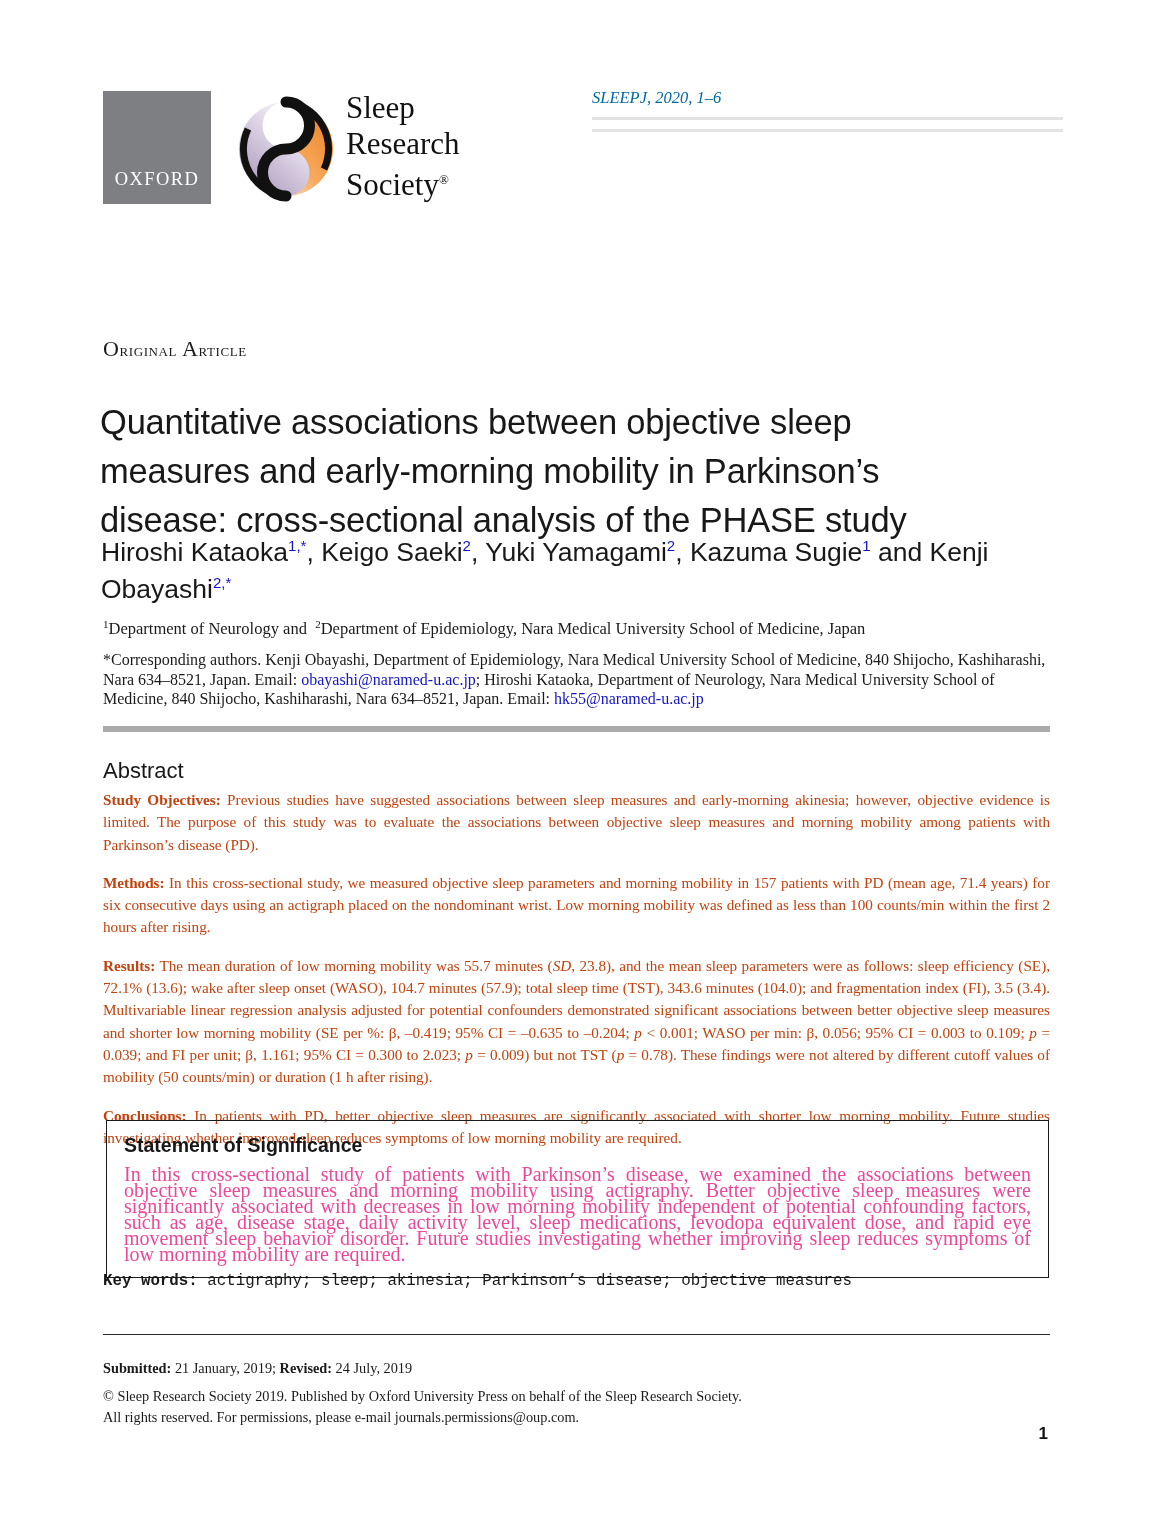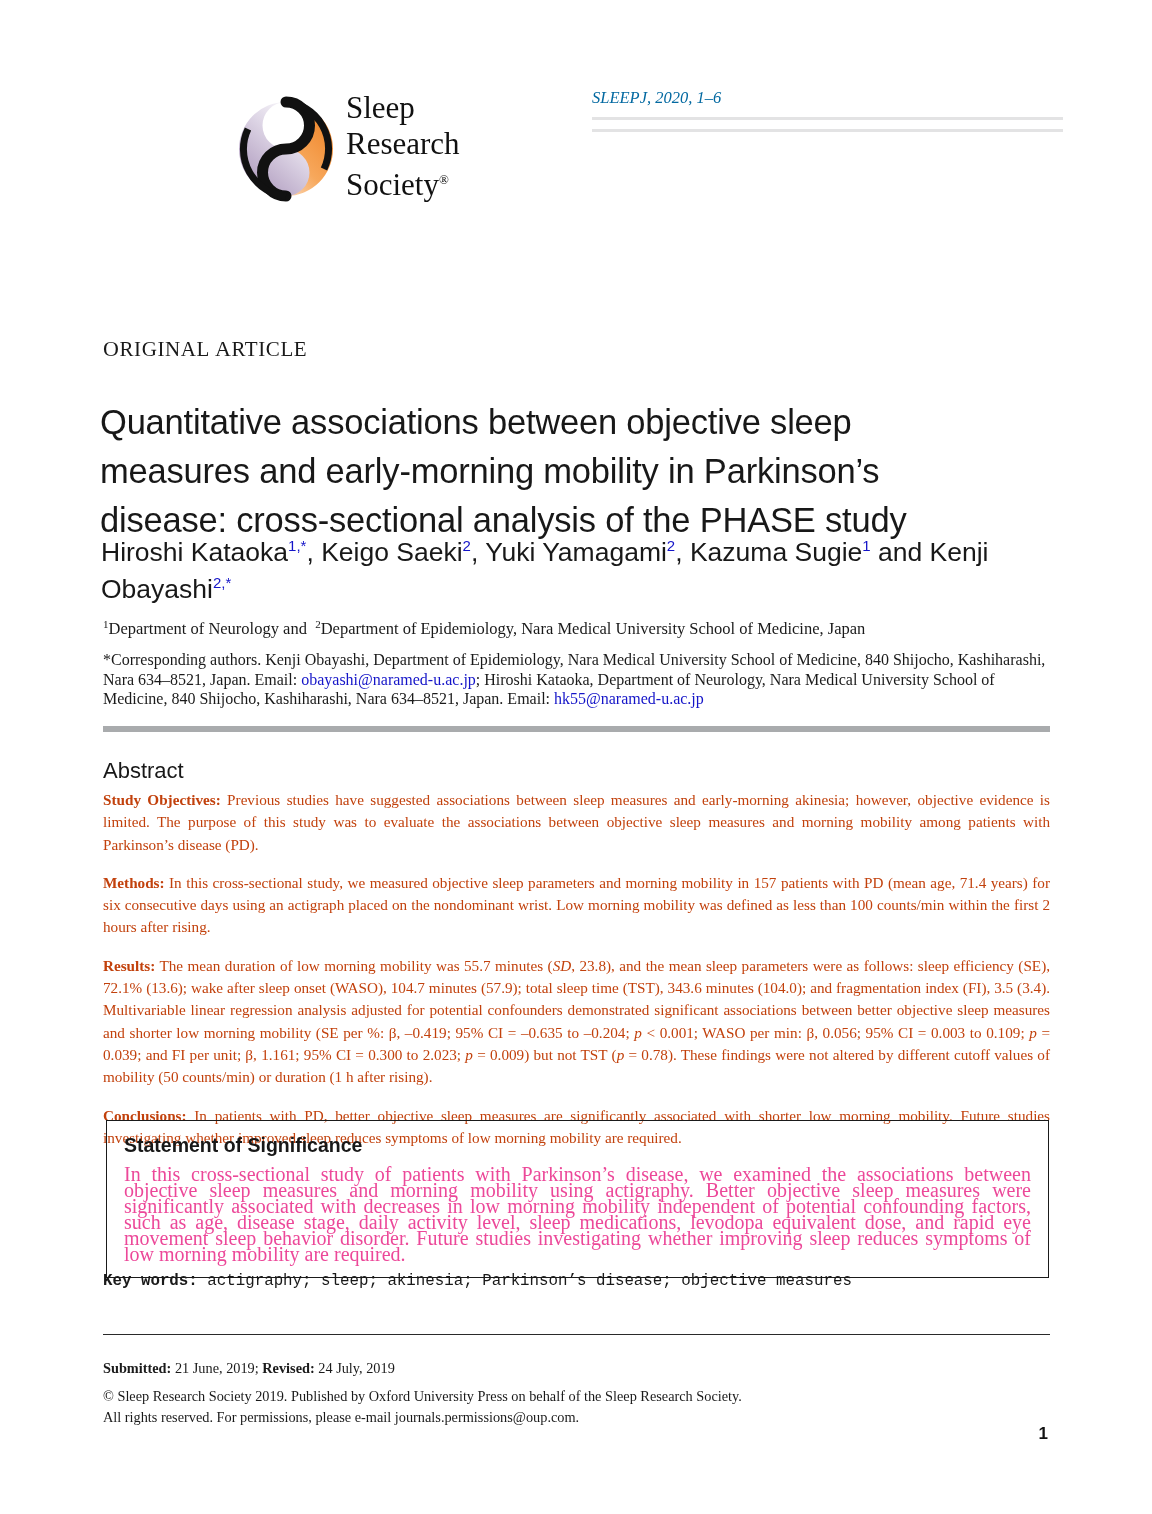"OXFORD" div.oxford-box { html: none -> <div> <div>OXFORD</div> </div> }
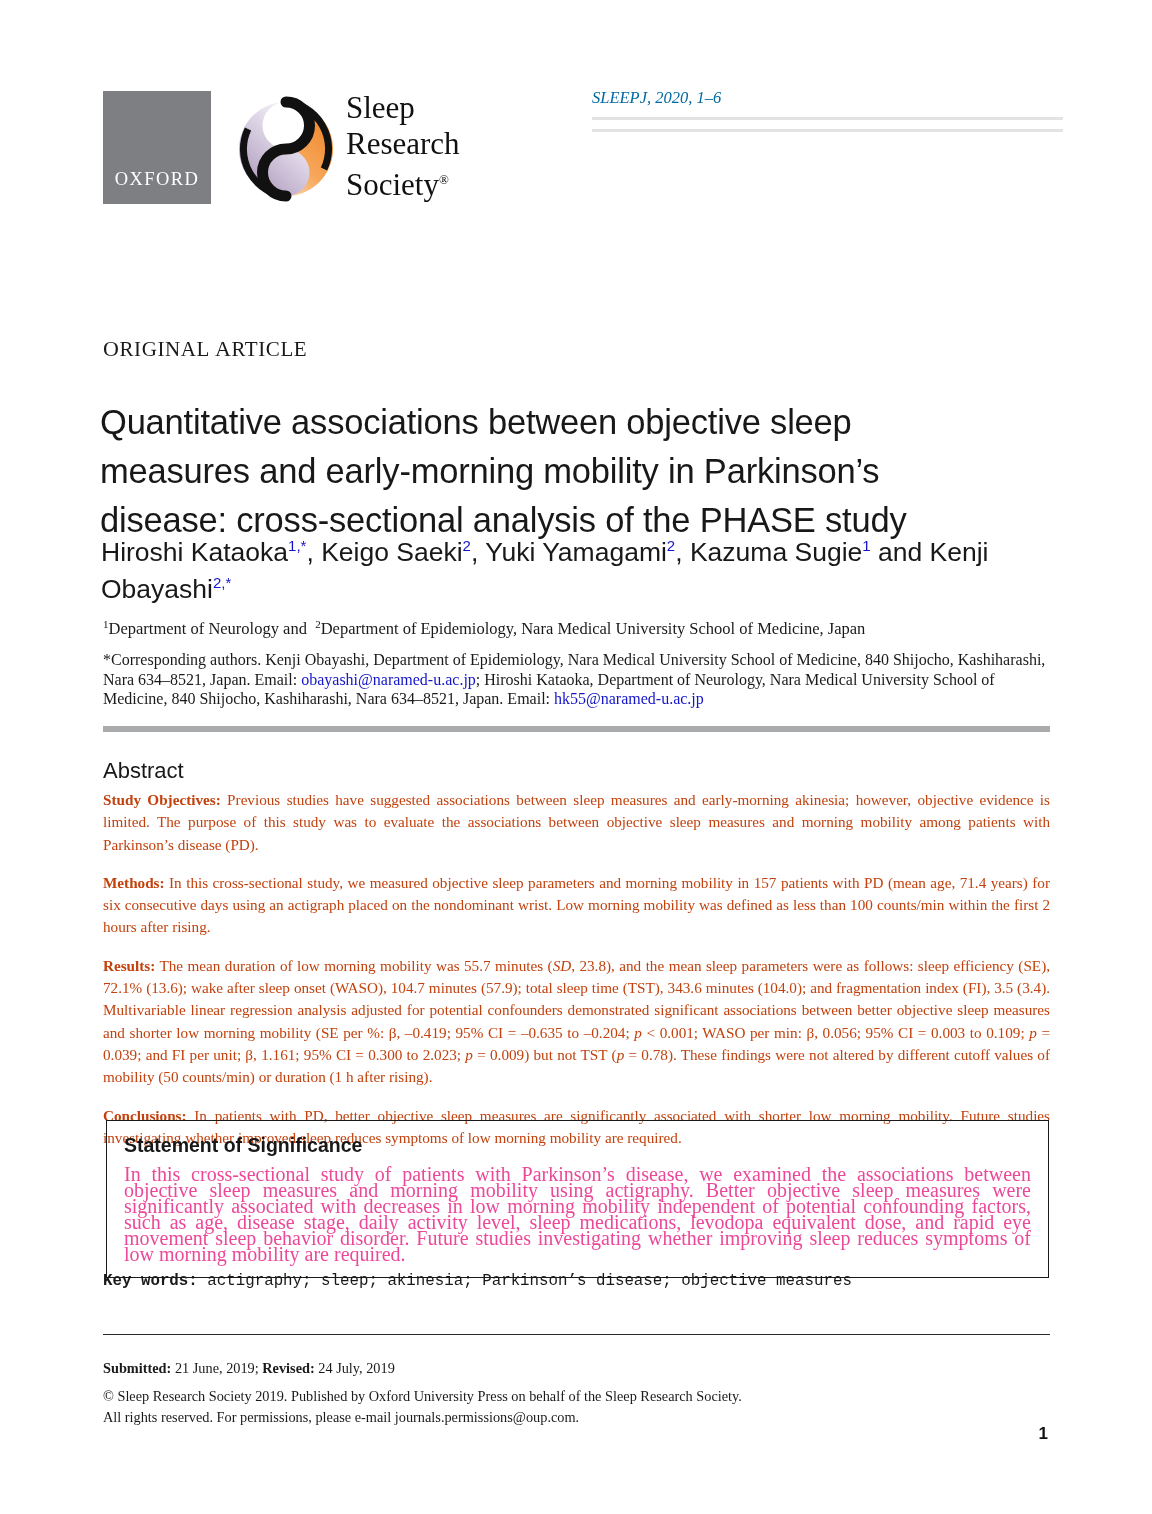"RIGINAL" .art-type .sc { font-size: 21px -> 13px }
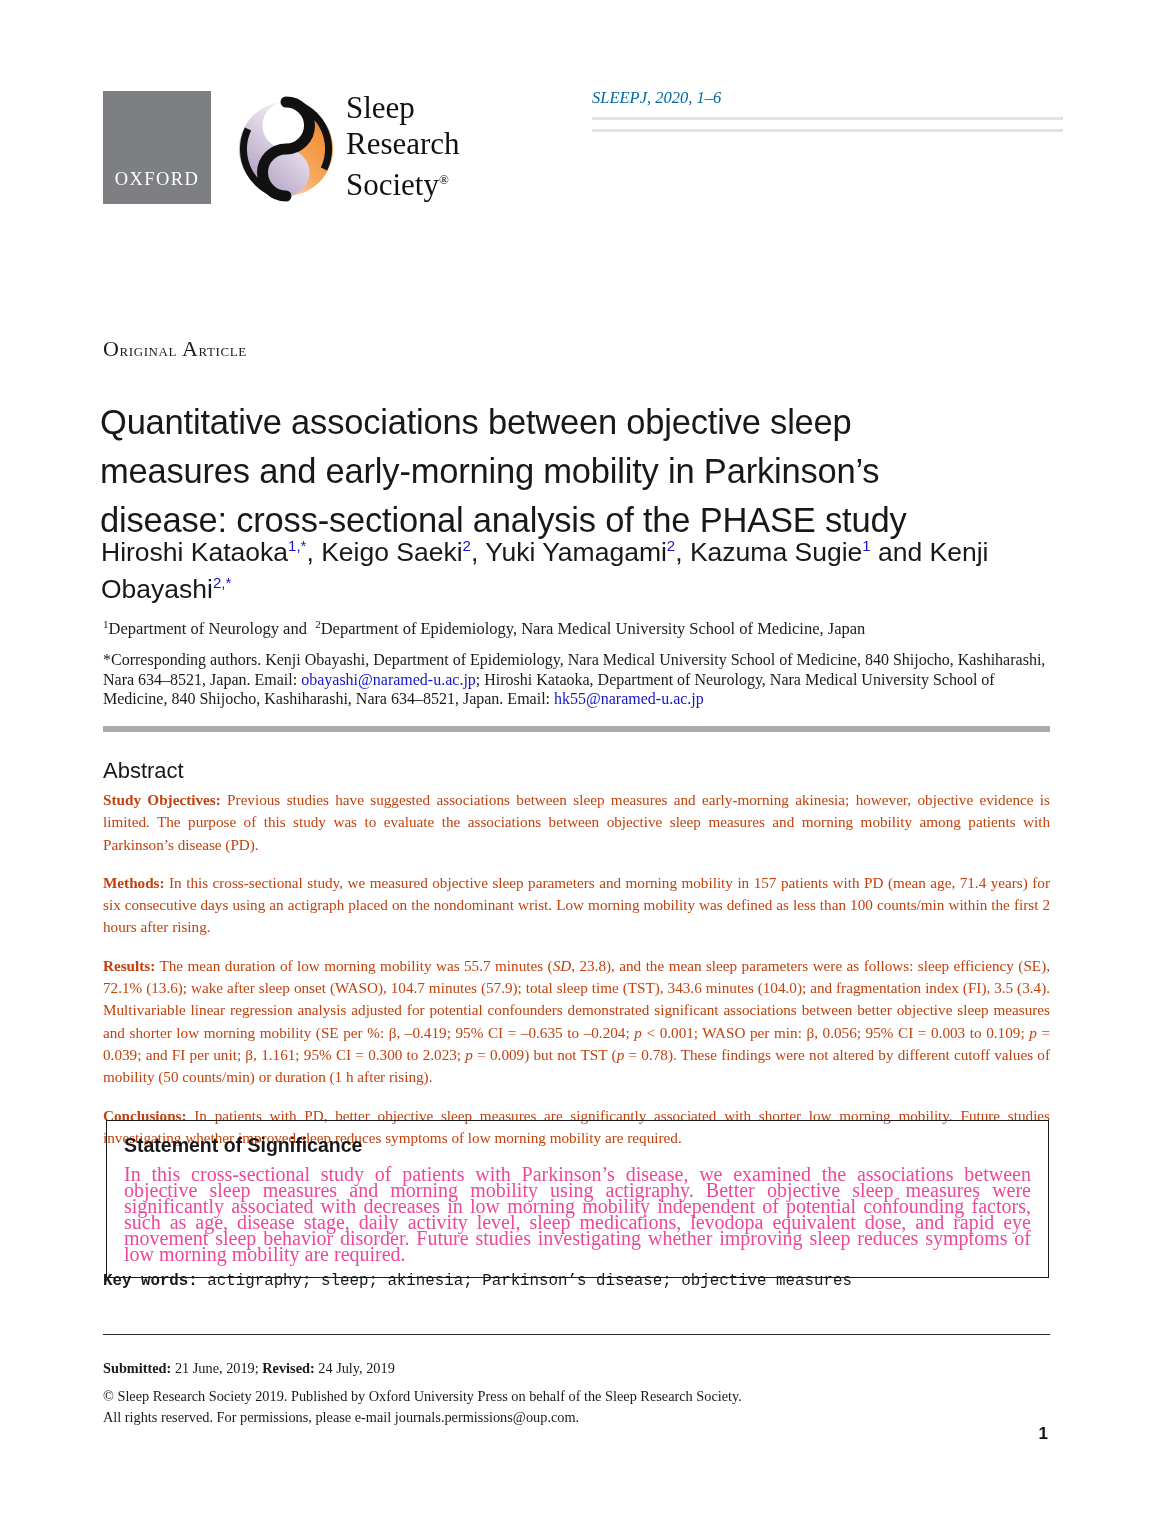"21 June, 2019;" span { text: June -> January }
